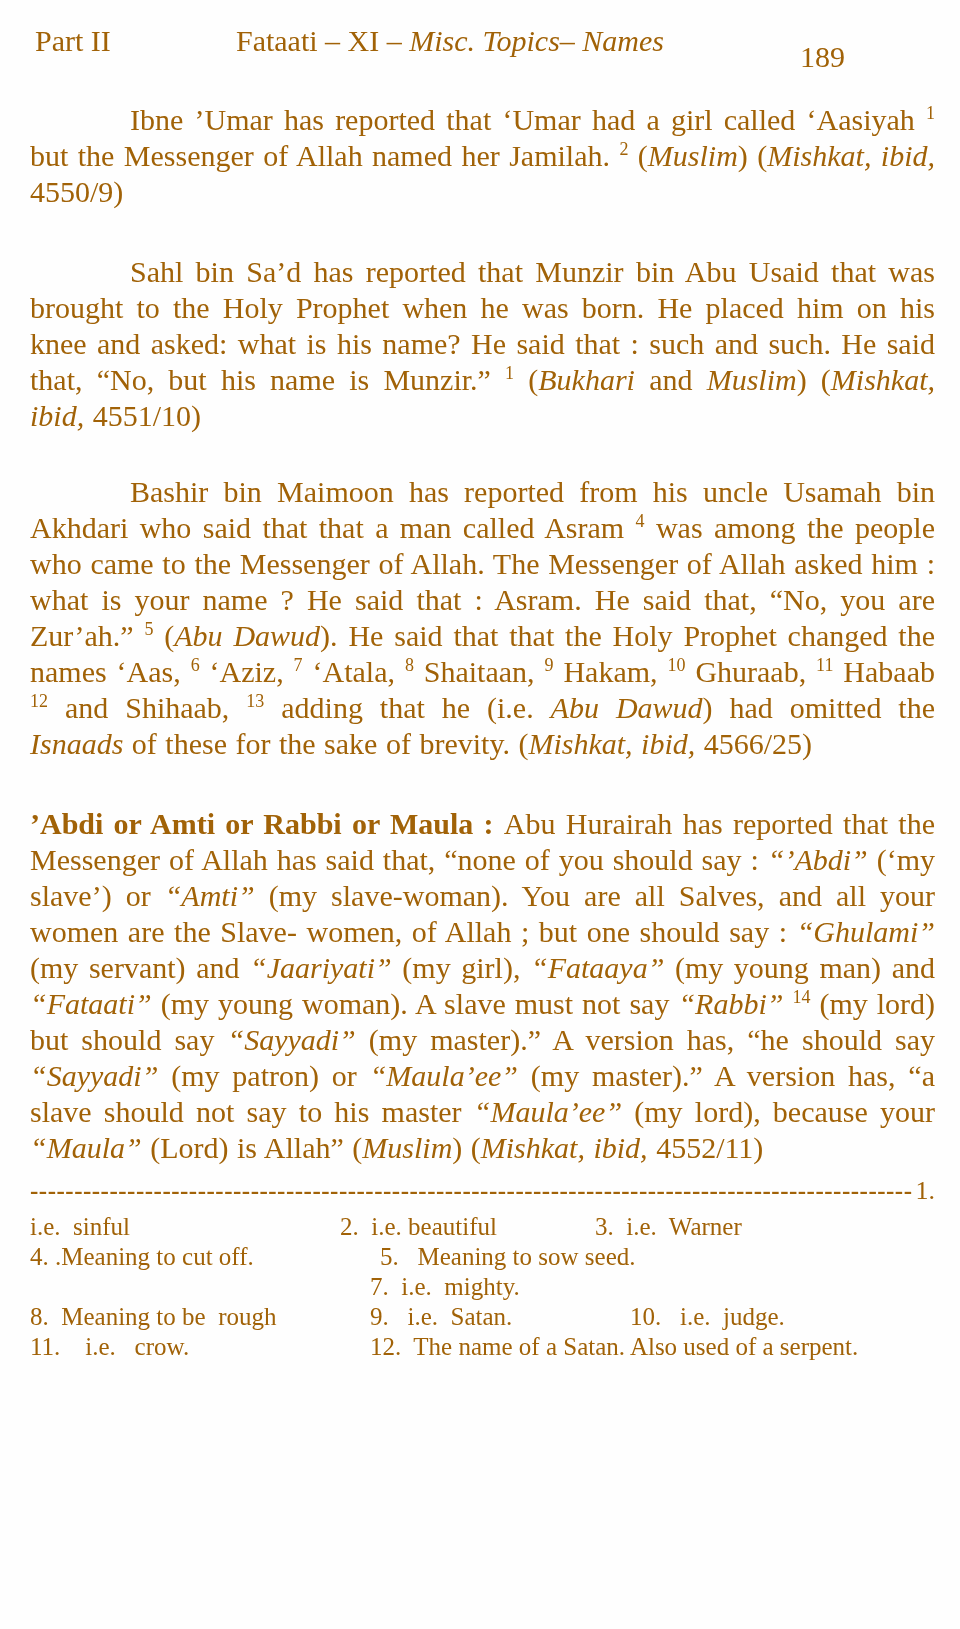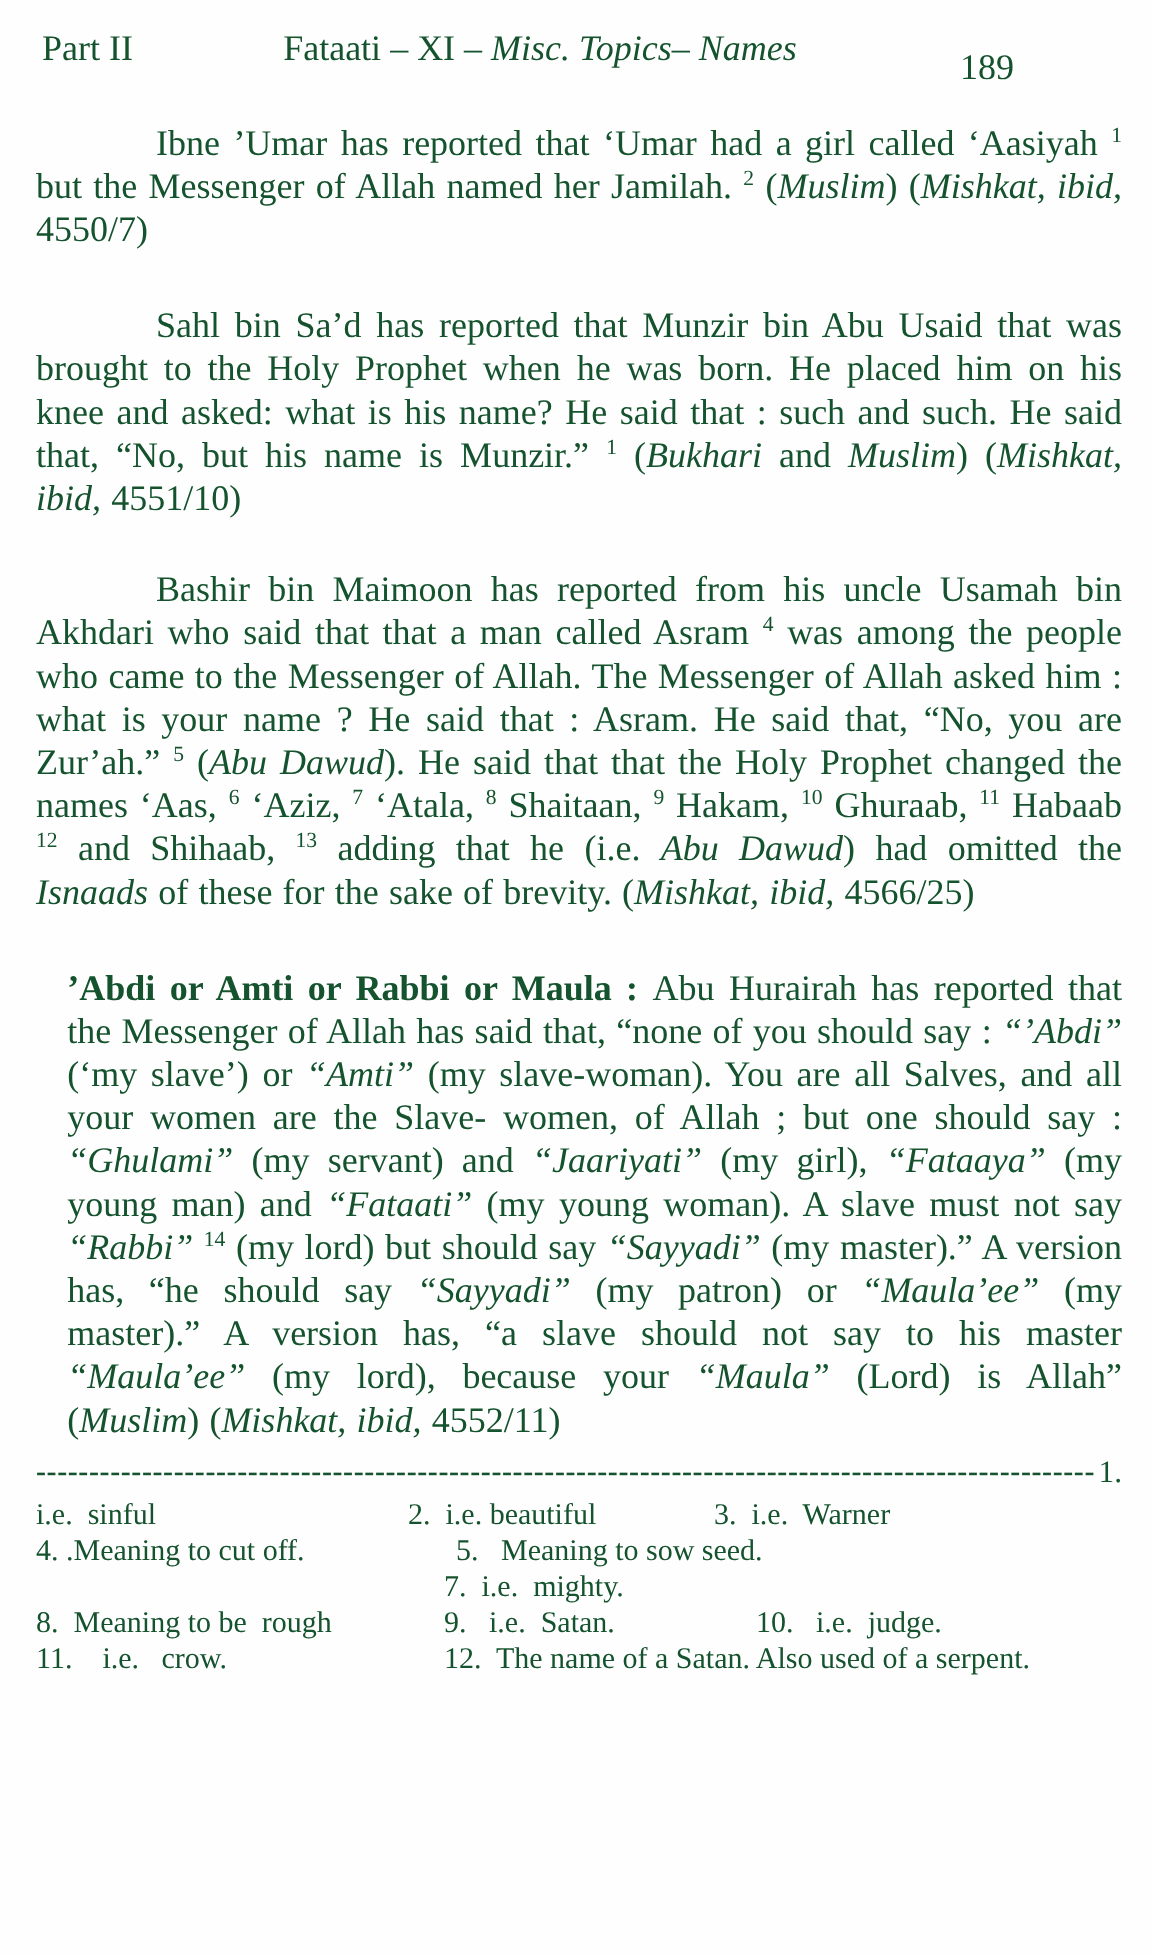"Part II" .page { color: #14532d -> #a16207 }
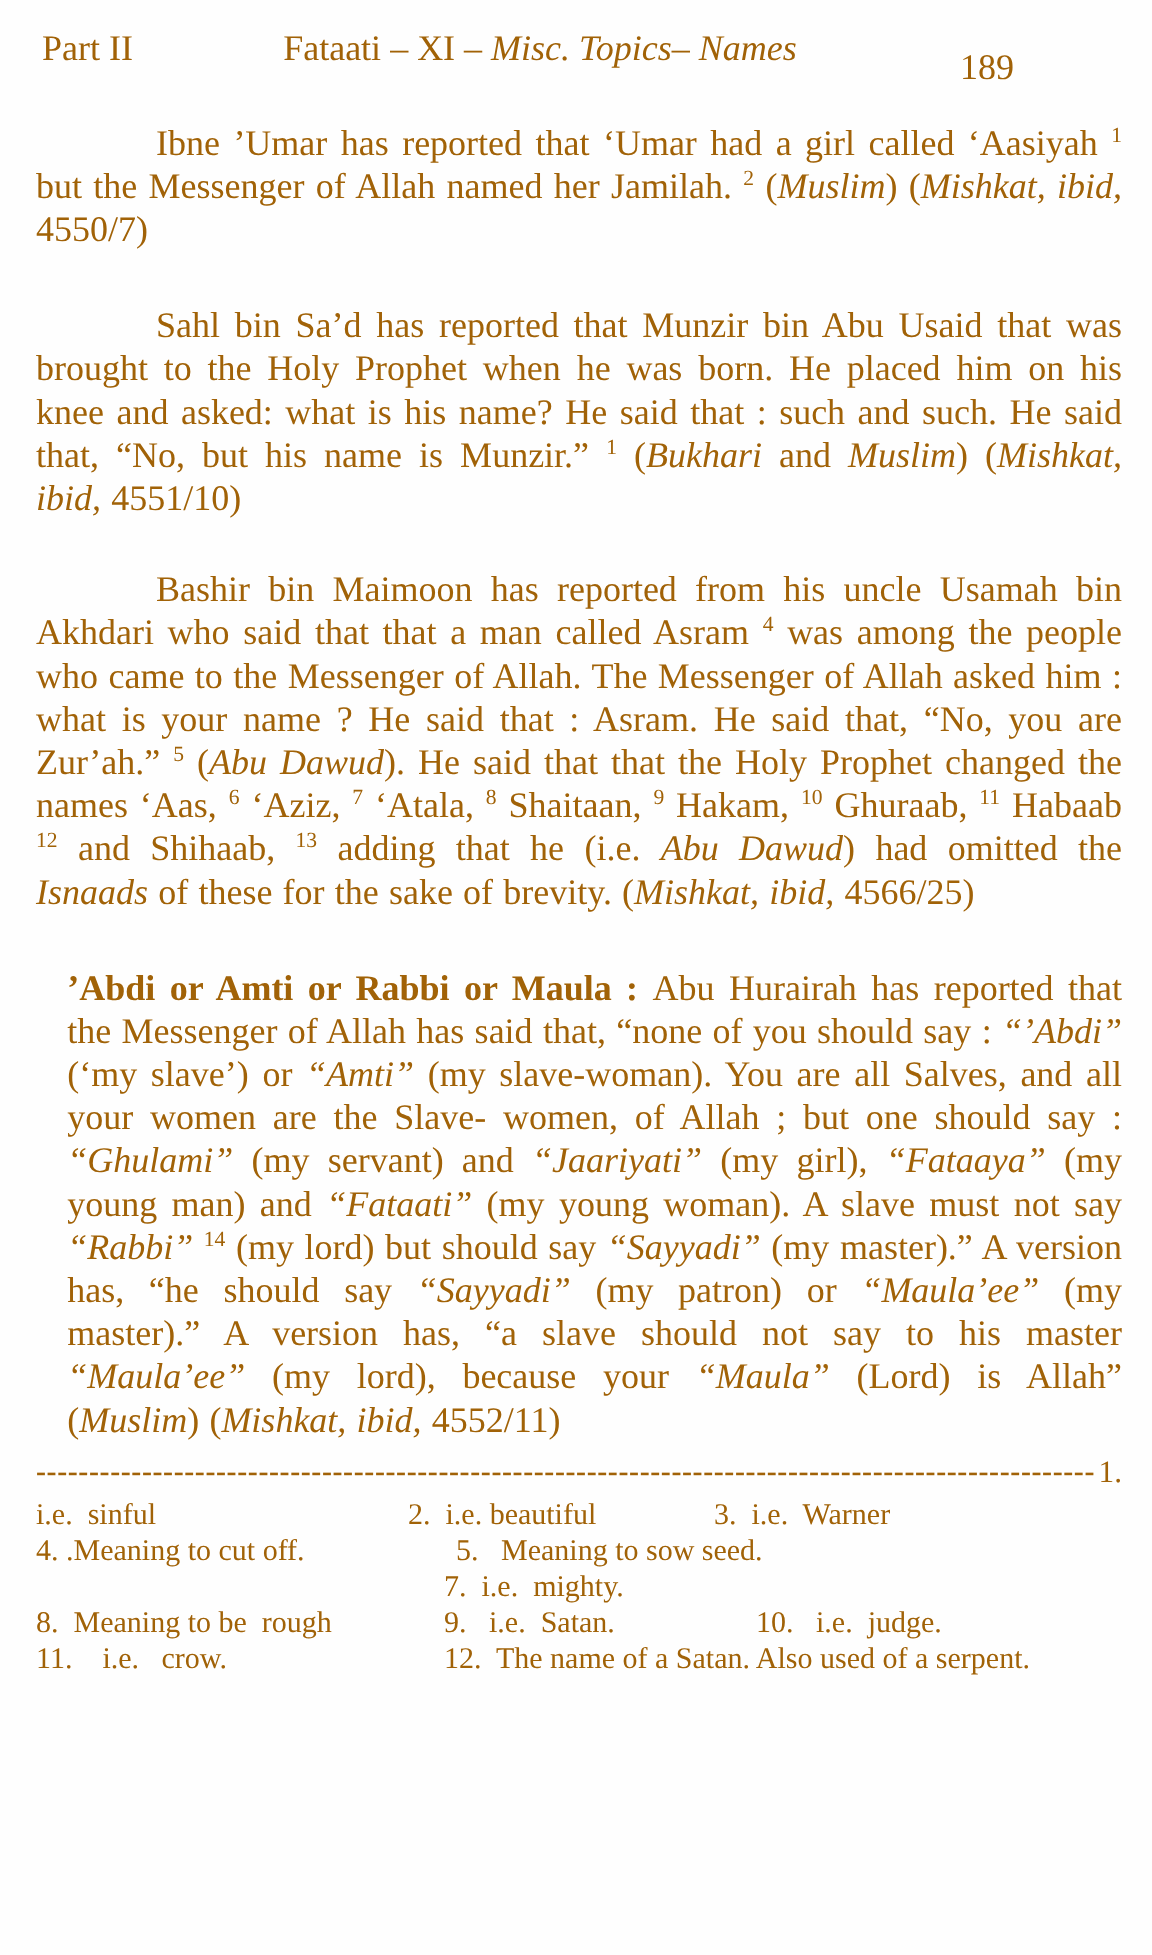"4550/7)" span { text: 4550/7 -> 4550/9 }
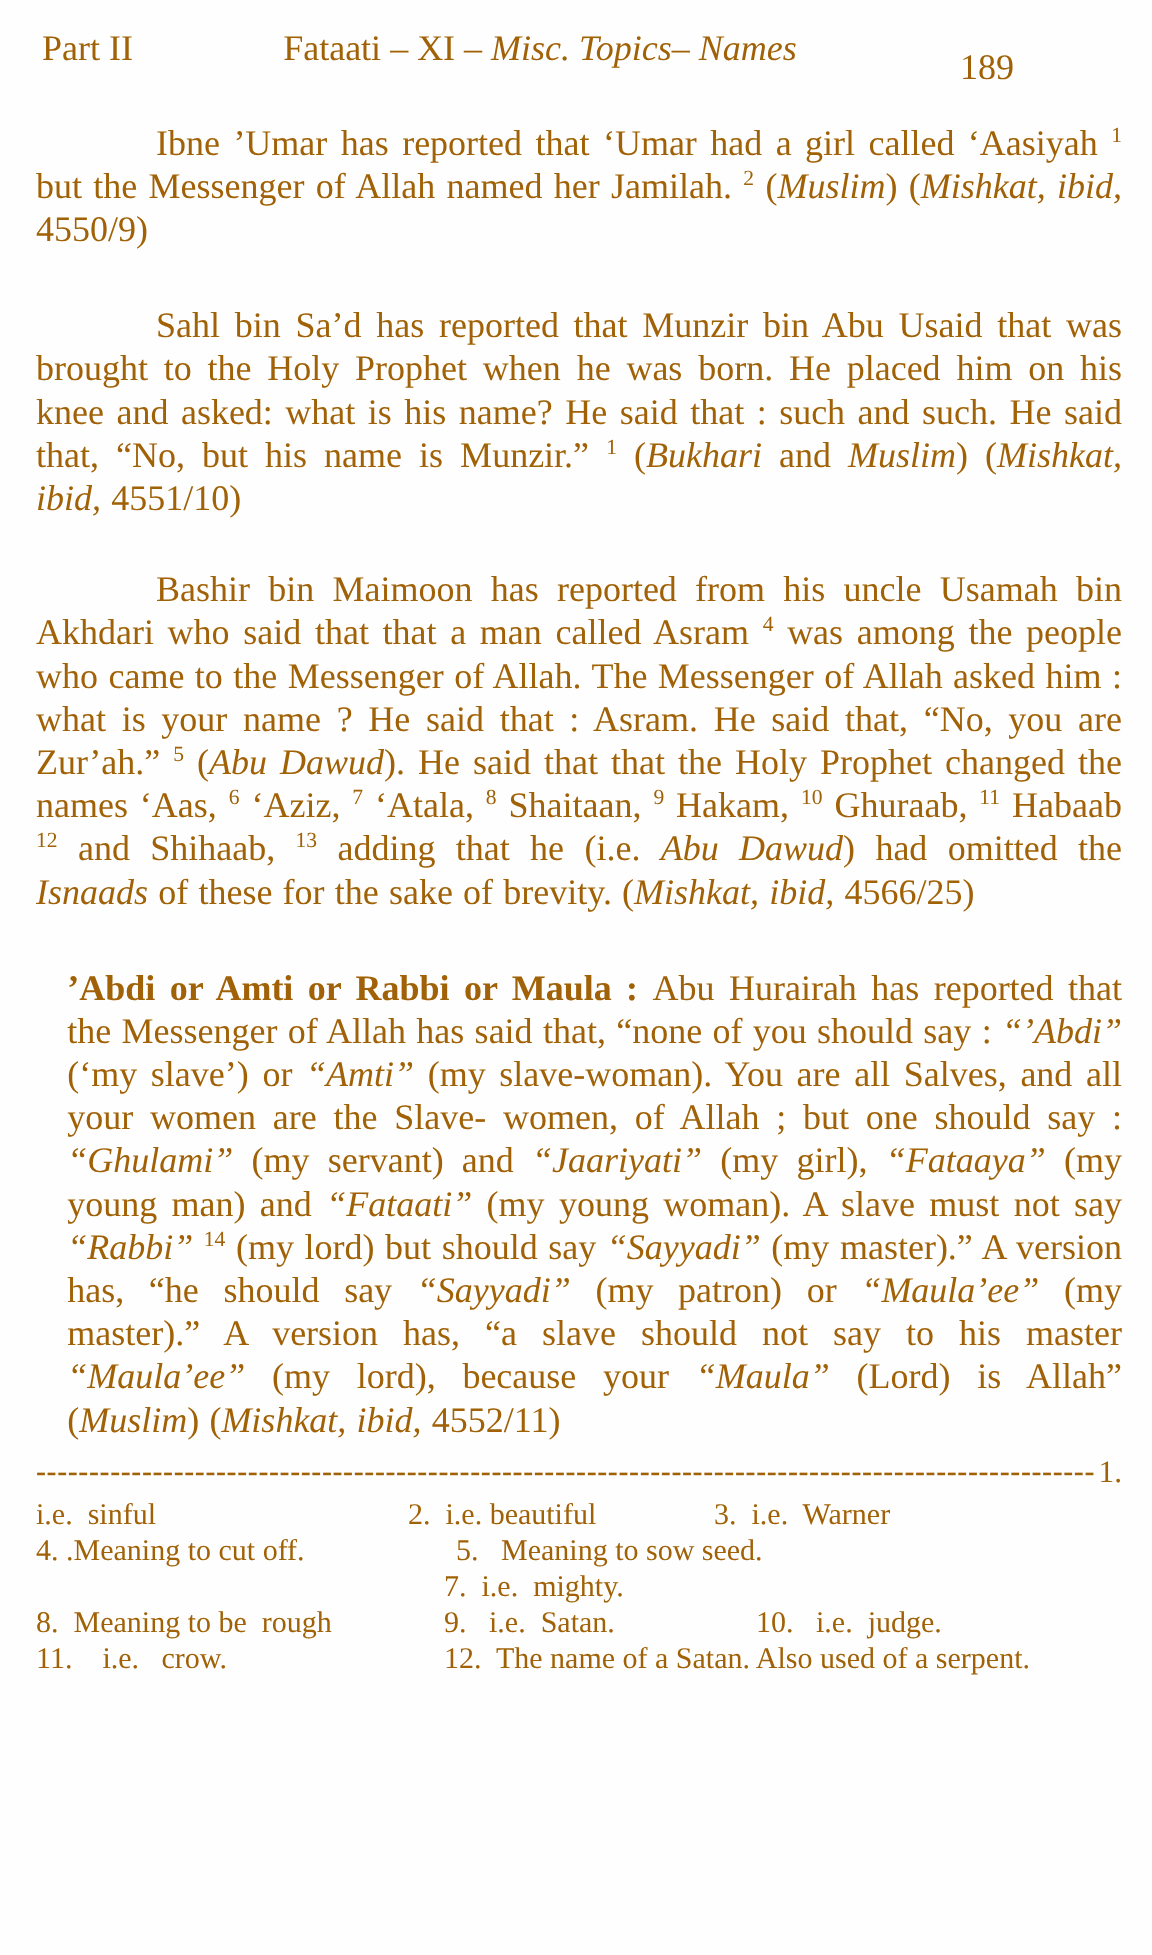"’Abdi or Amti or Rabbi" .p4 { margin-left: 26px -> none }
